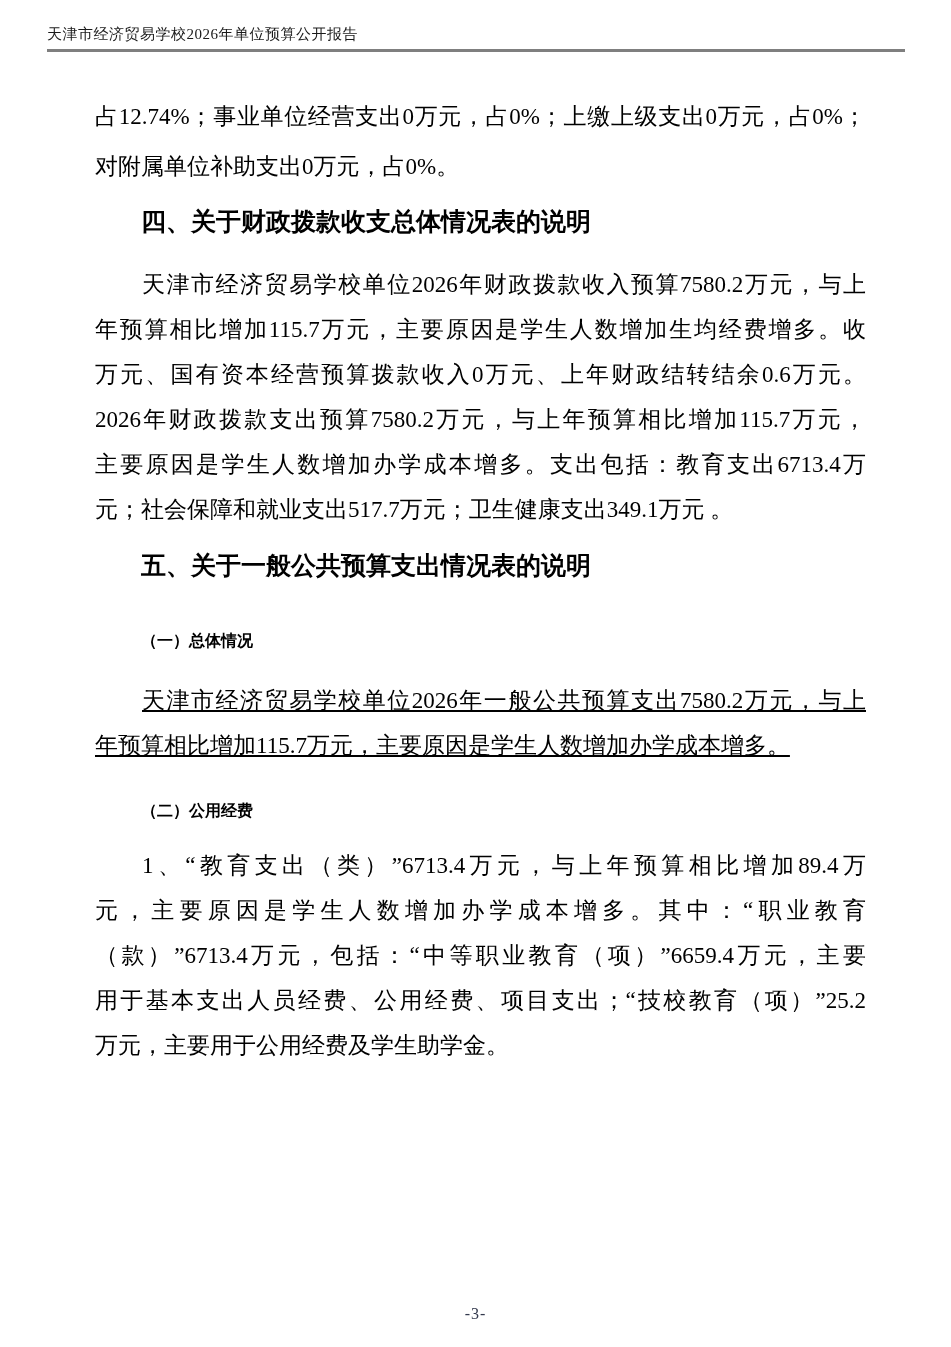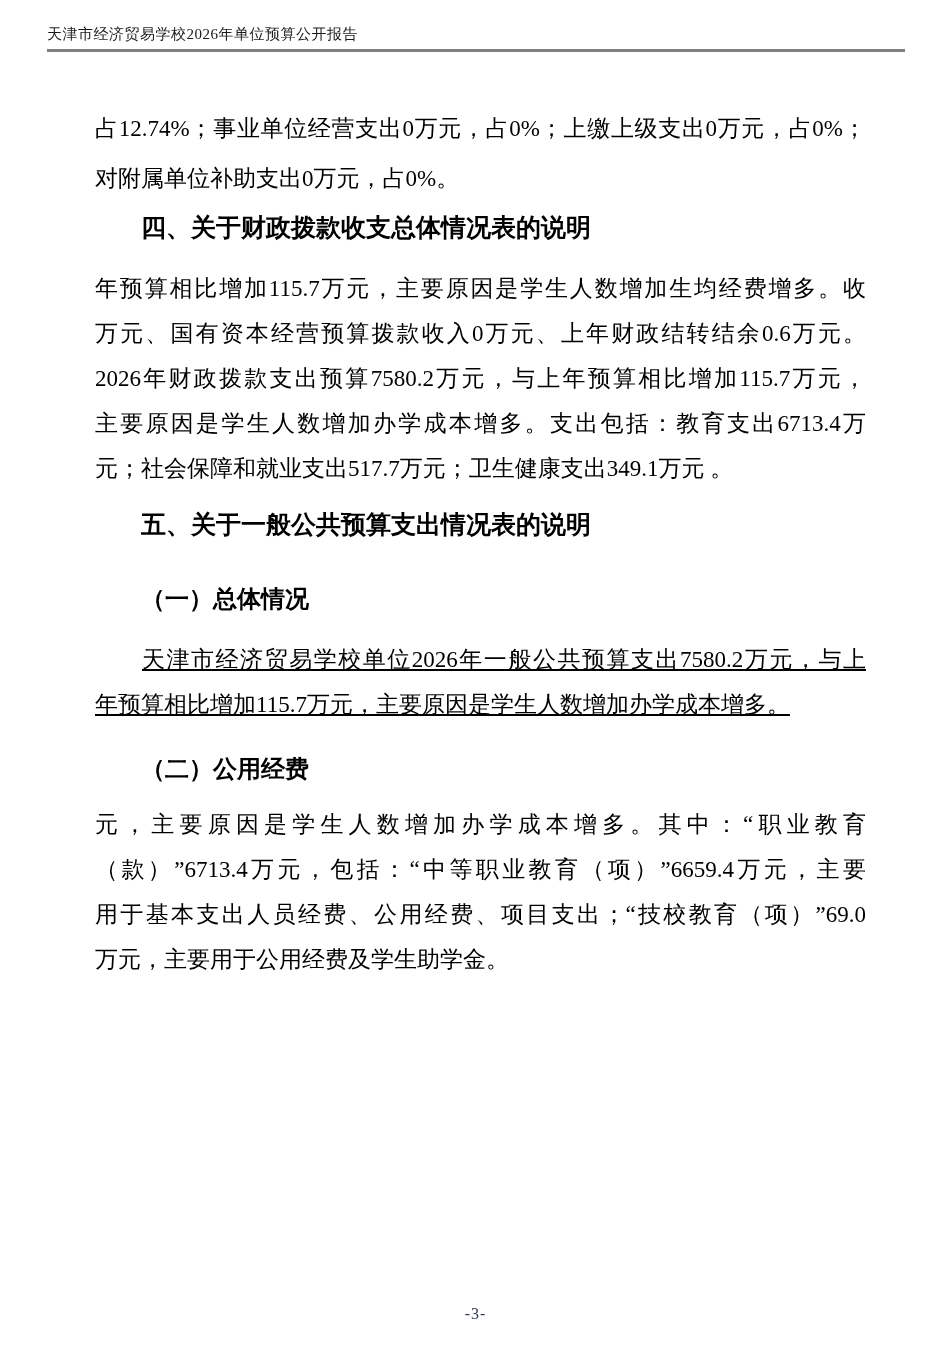"占12.74%；事业单位经营支出0万元，占0%；上缴上级支出0万元，占0%；" .content { top: 104px -> 92px }
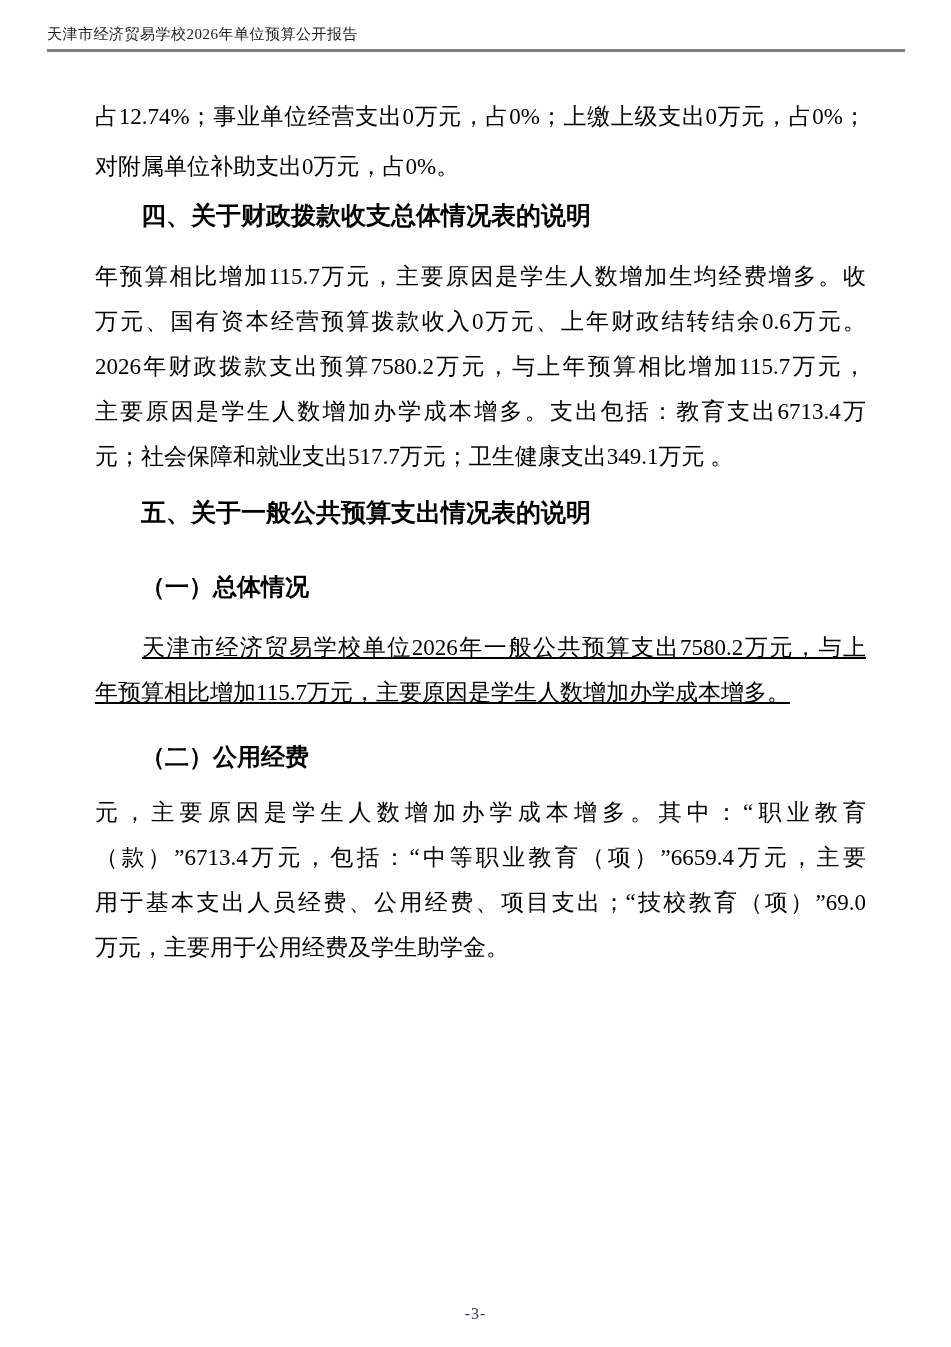"四、关于财政拨款收支总体情况表的说明" div.heading { font-family: none -> Liberation Mono, monospace; margin-top: 1px -> 9px }
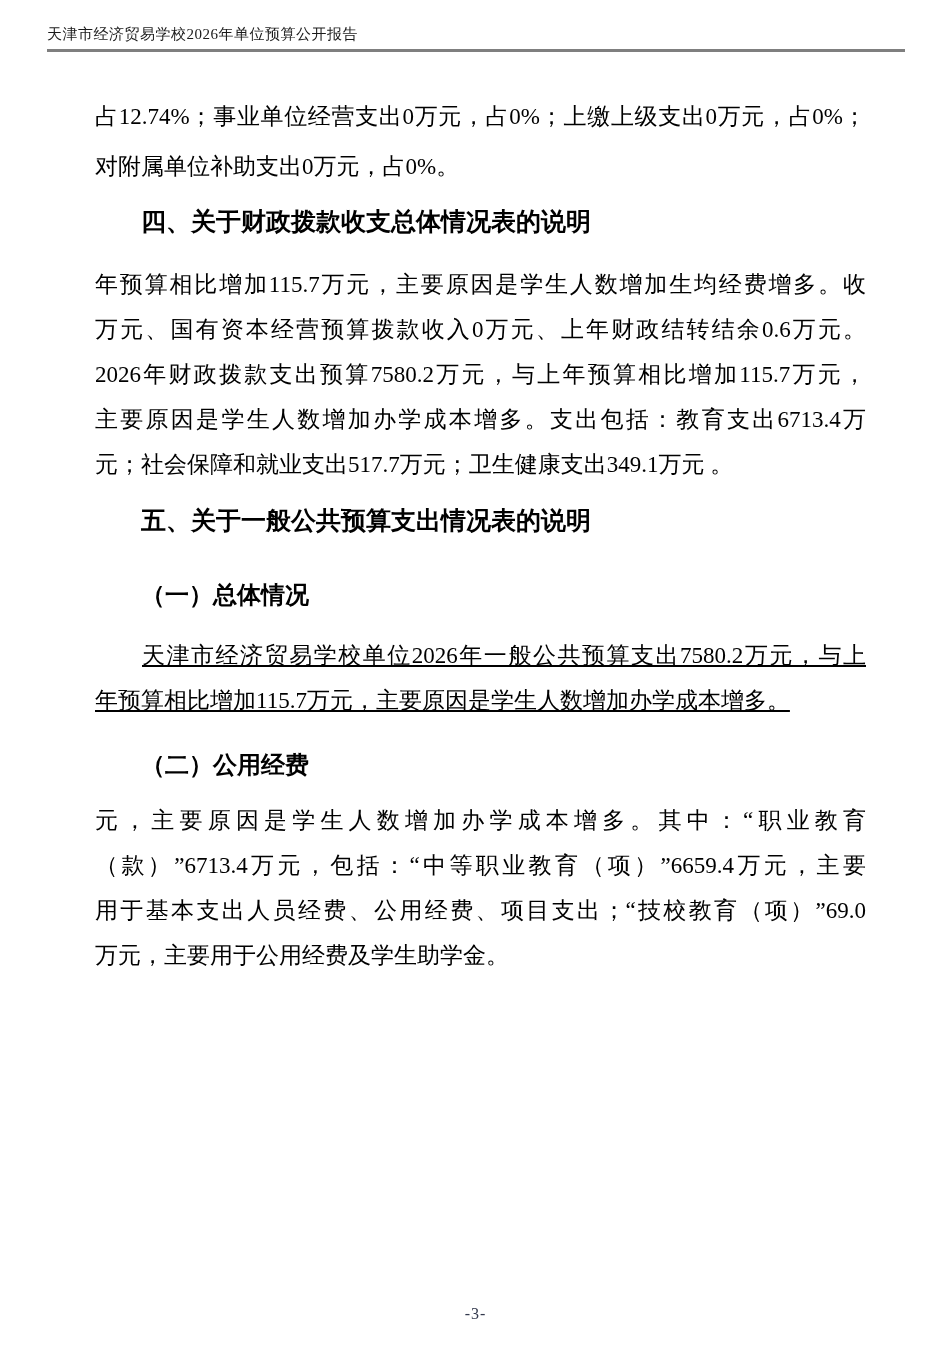"天津市经济贸易学校单位2026年财政拨款收入预算7580.2万元，与上" div.line { html: none -> <div>天津市经济贸易学校单位2026年财政拨款收入预算7580.2万元，与上</div> }
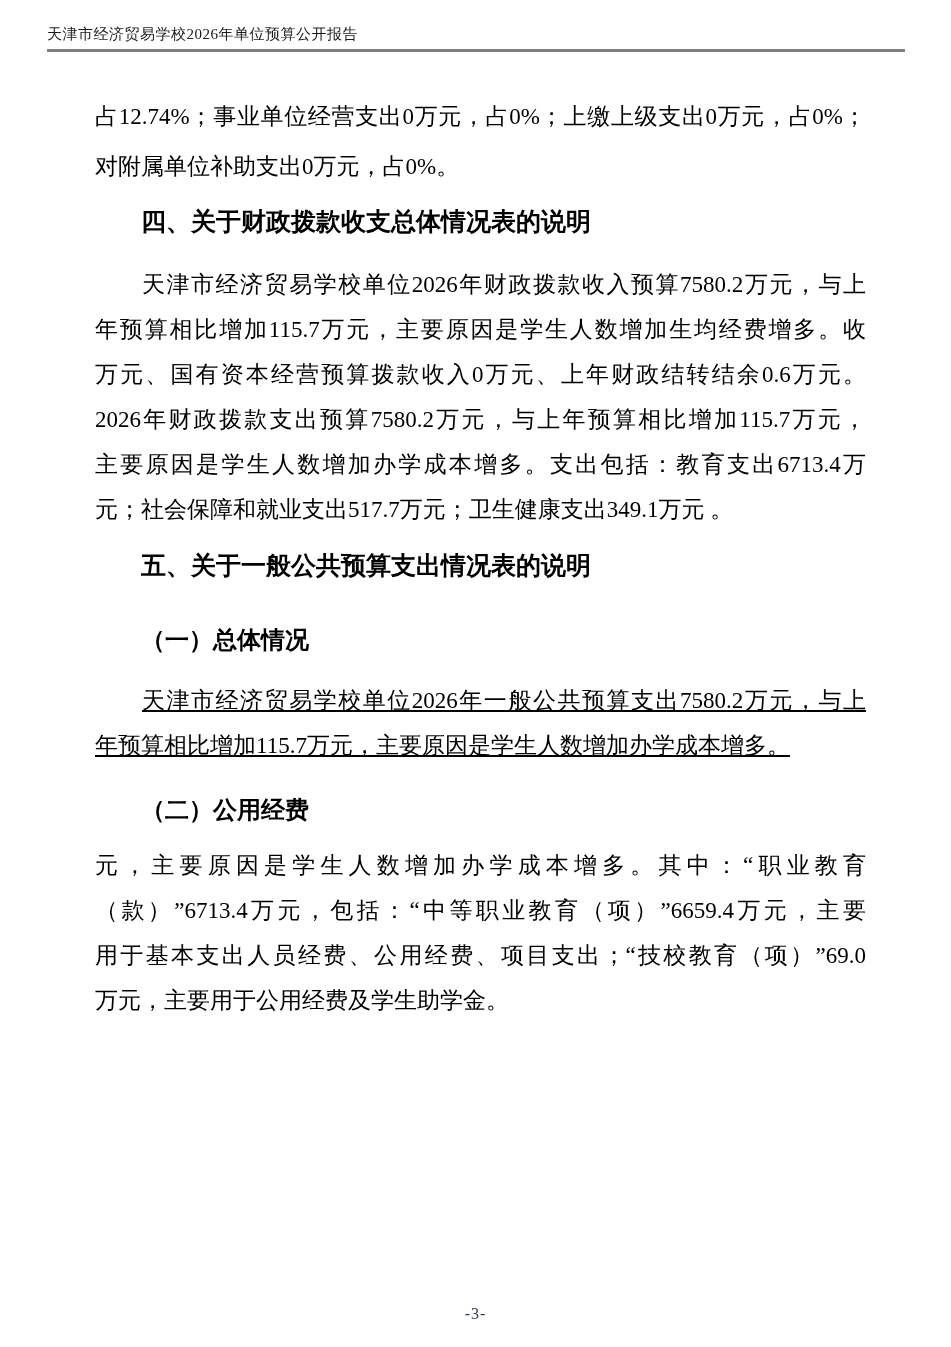"（一）总体情况" .subheading { font-size: 24px -> 16px }
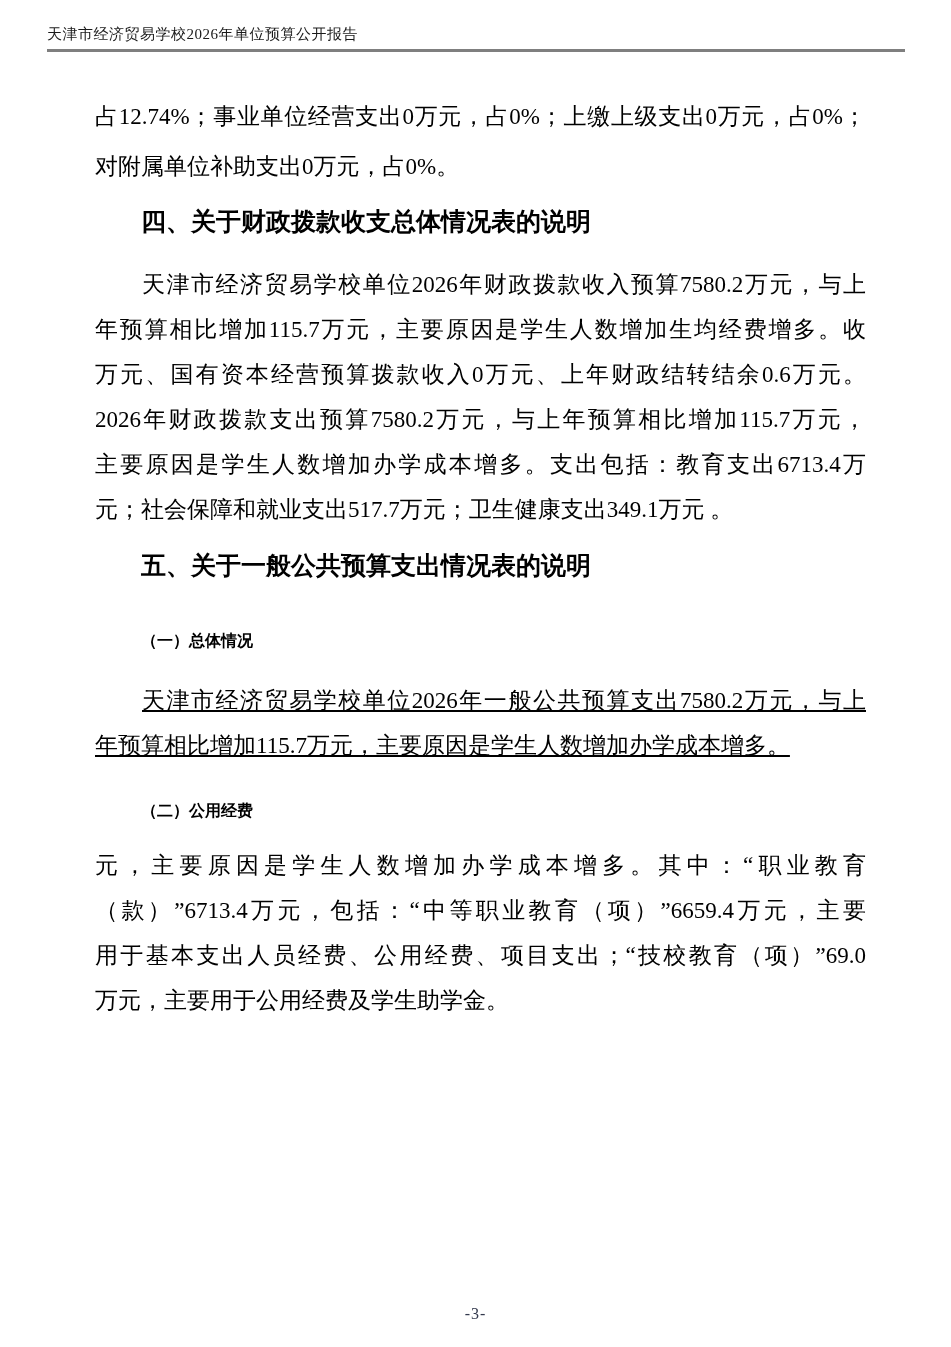"1、“教育支出（类）”6713.4万元，与上年预算相比增加89.4万" div.line { html: none -> <div>1、“教育支出（类）”6713.4万元，与上年预算相比增加89.4万</div> }
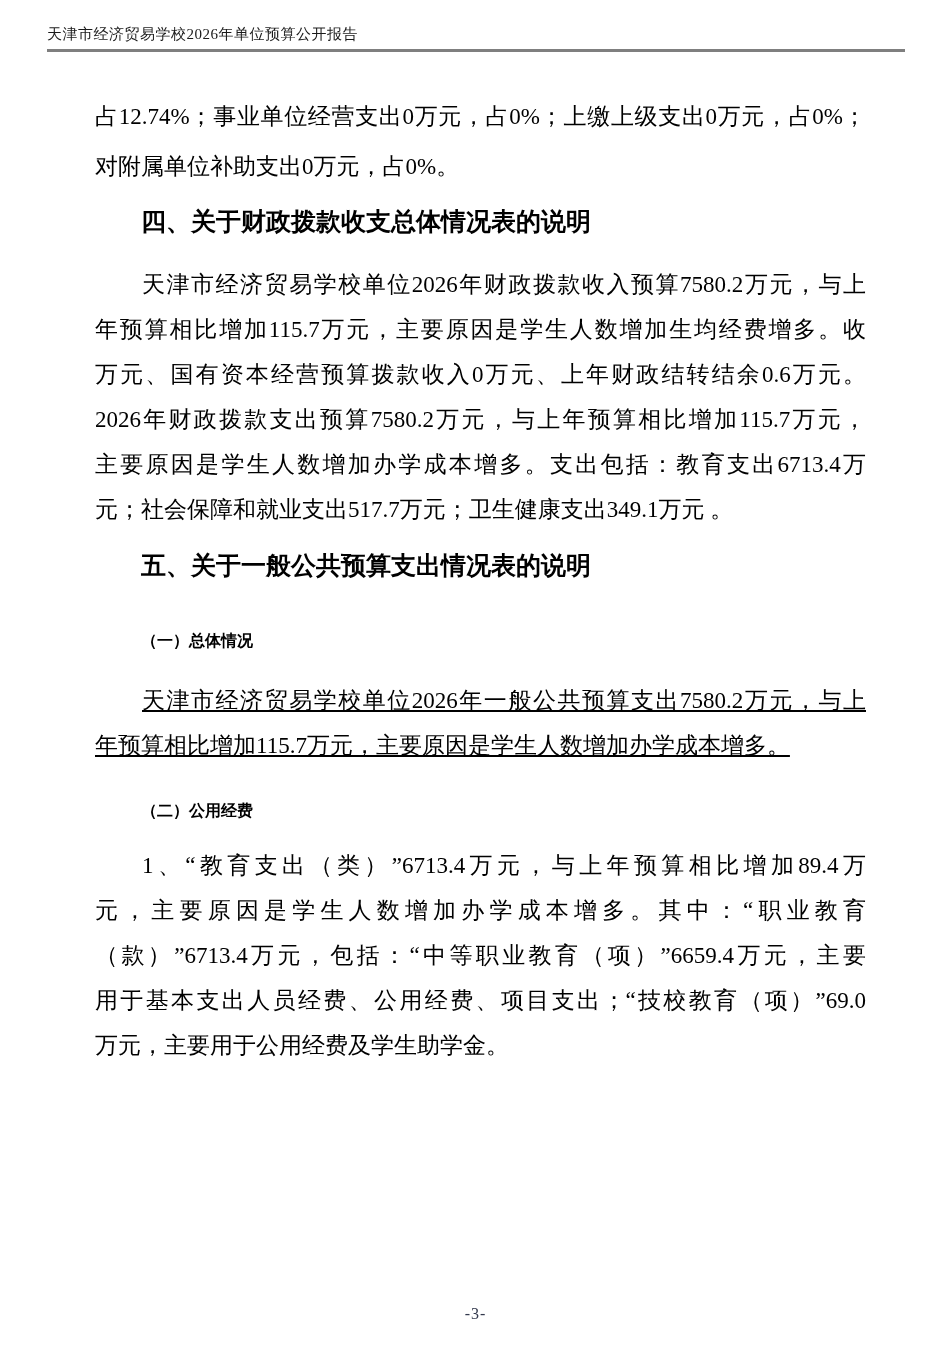"用于基本支出人员经费、公用经费、项目支出；“技校教育（项）”69.0" div.line { text: 69.0 -> 25.2 }
